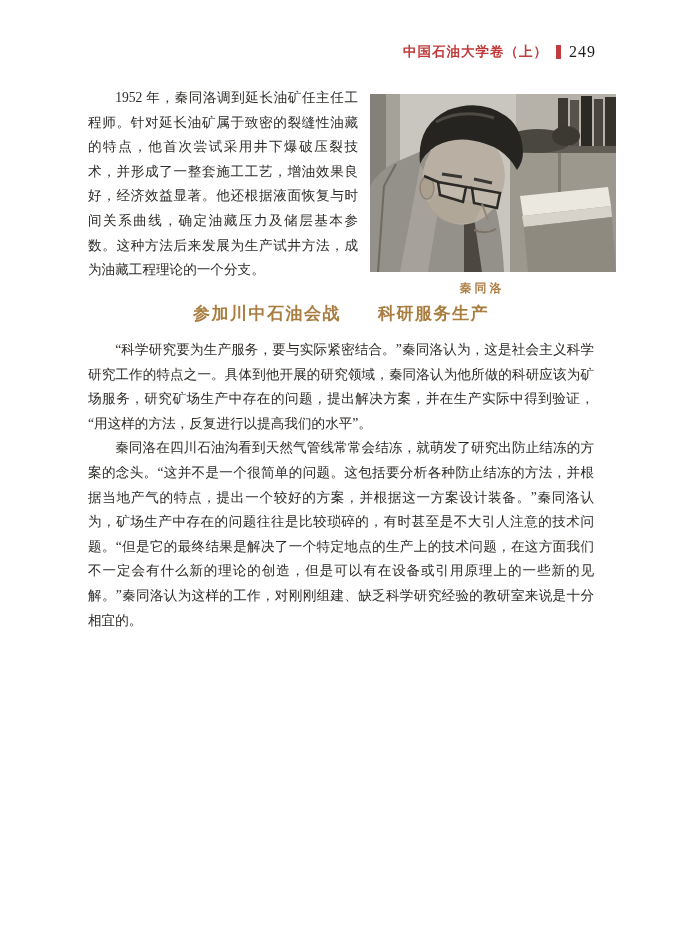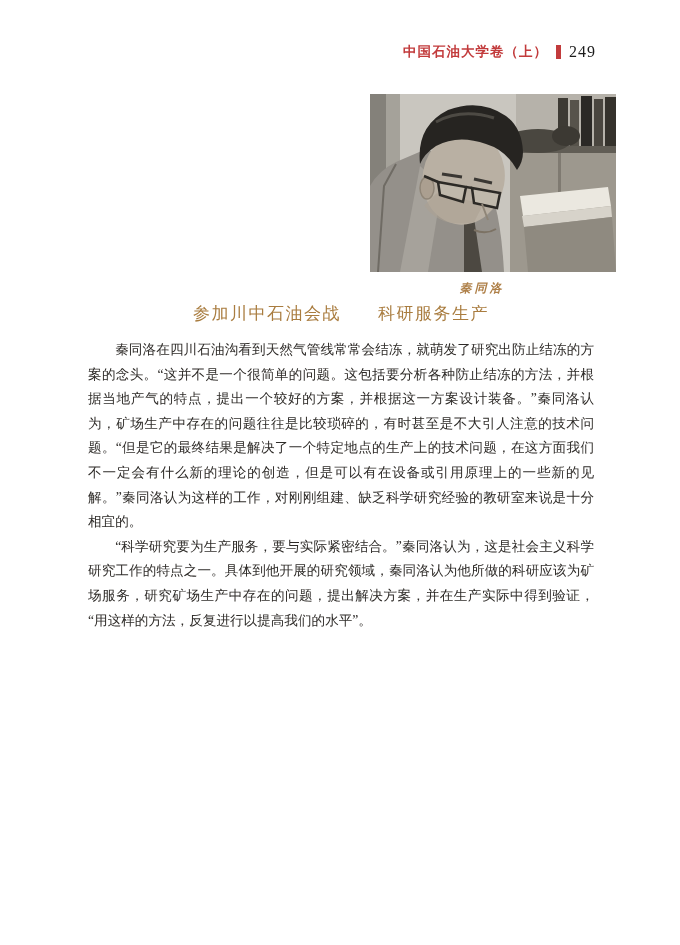"1952" p.indent { html: none -> <p>1952 年，秦同洛调到延长油矿任主任工程师。针对延长油矿属于致密的裂缝性油藏的特点，他首次尝试采用井下爆破压裂技术，并形成了一整套施工工艺，增油效果良好，经济效益显著。他还根据液面恢复与时间关系曲线，确定油藏压力及储层基本参数。这种方法后来发展为生产试井方法，成为油藏工程理论的一个分支。</p> }
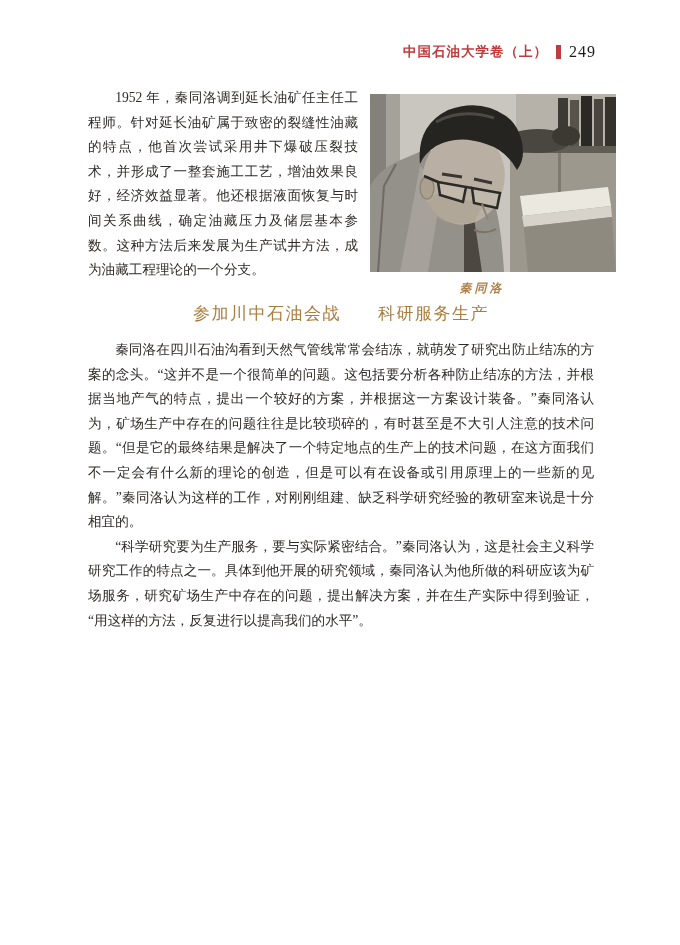"秦同洛" .portrait-figure { font-style: italic -> none }
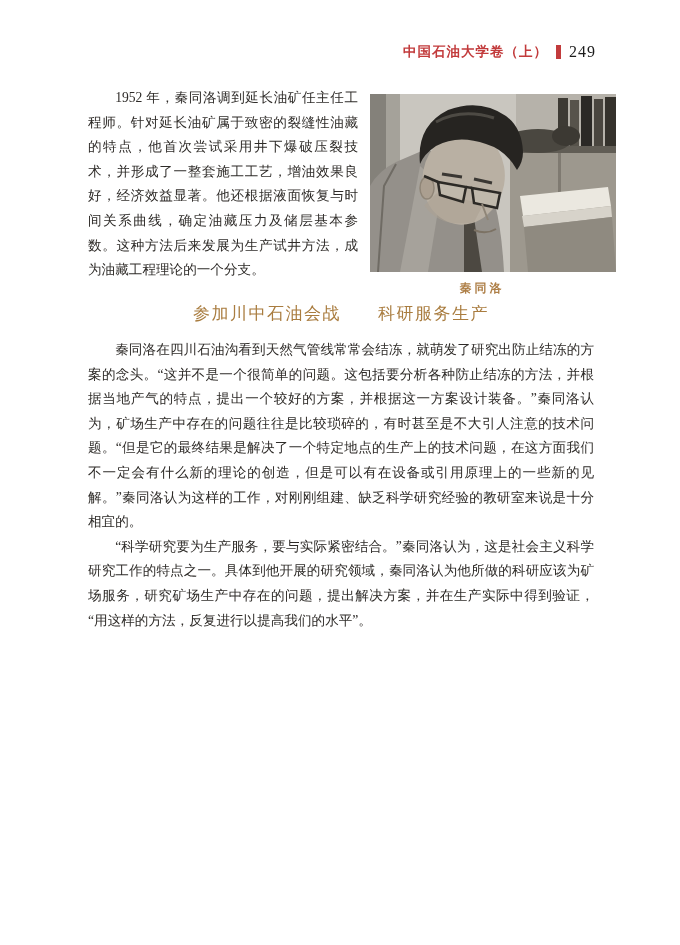"参加川中石油会战 科研服务生产" .section-heading { font-weight: normal -> bold }
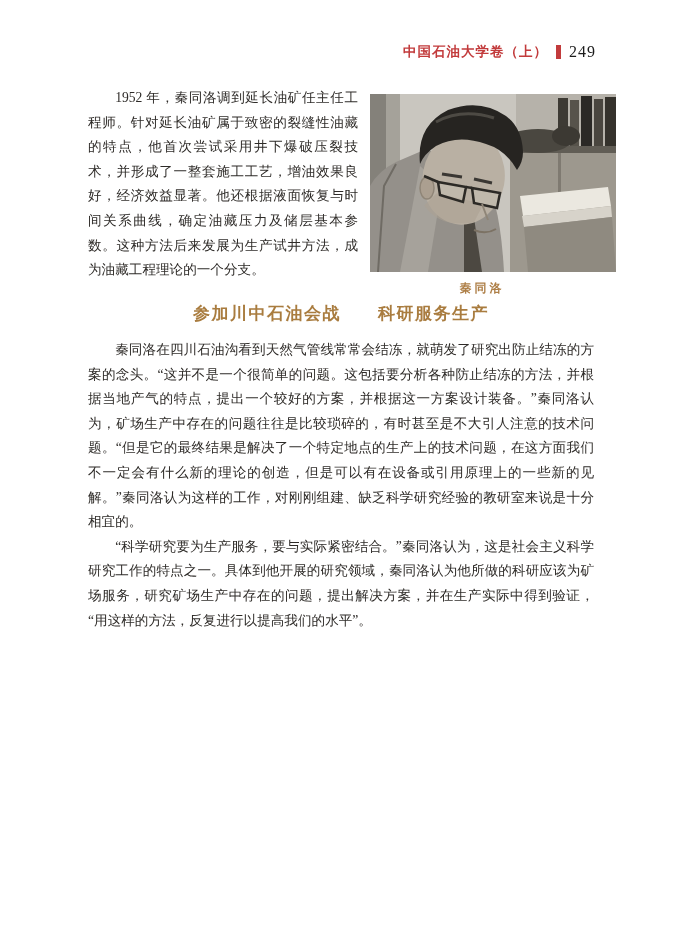"秦同洛在四川石油沟看到天然气管线常常会结冻，就萌发了研究出防止结冻的方案的念头。" p.indent { order: before "“科学研究要为生产服务，要与实际紧密结合。”秦同洛认为，这是社会主义科学研究工作" -> after "“科学研究要为生产服务，要与实际紧密结合。”秦同洛认为，这是社会主义科学研究工作" }
